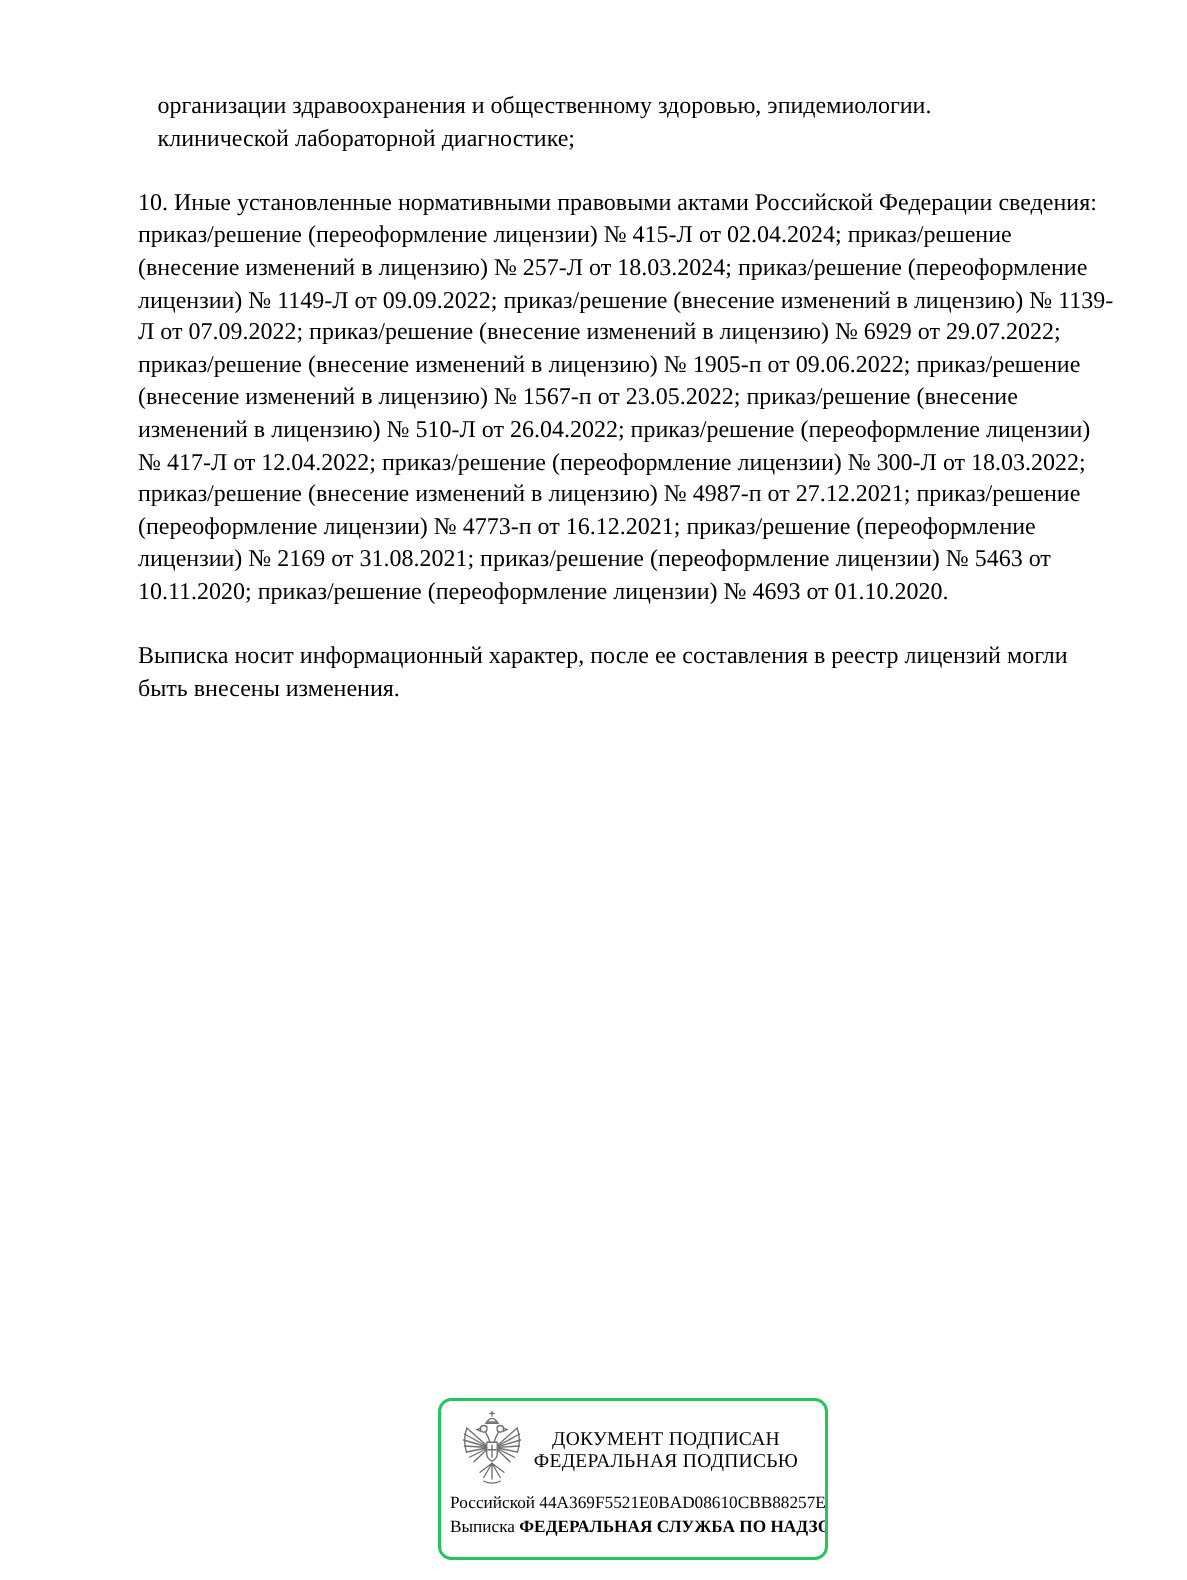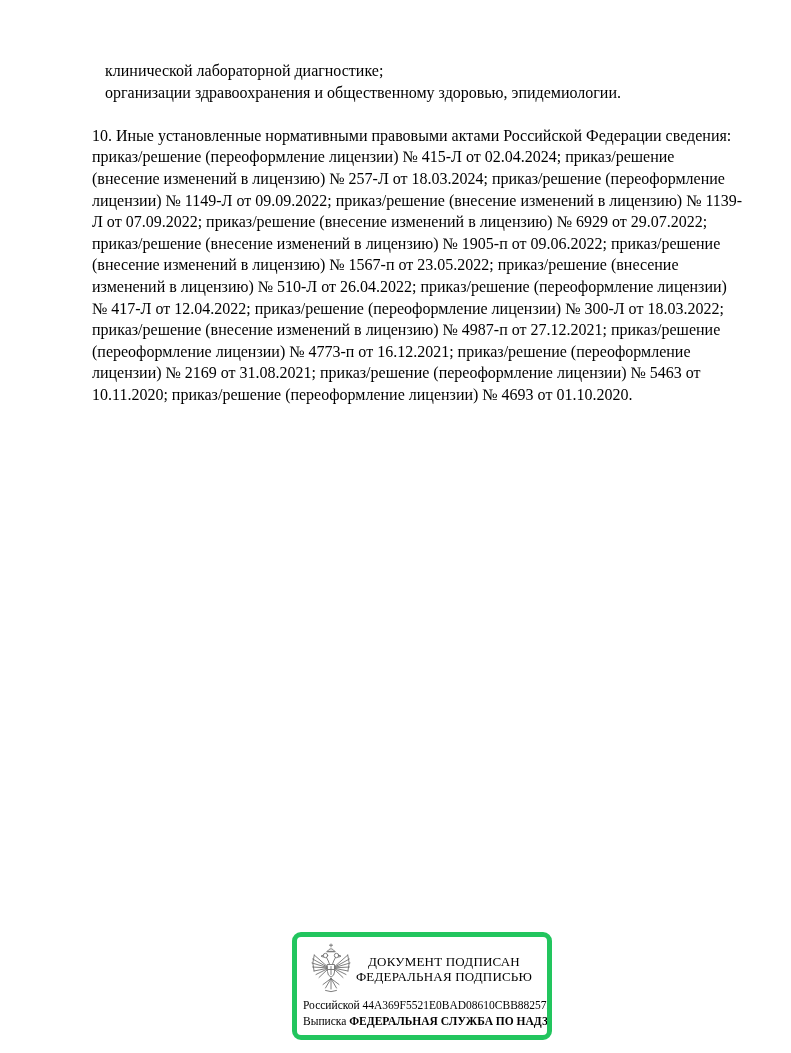"клинической лабораторной диагностике;" p { order: before "организации здравоохранения и" -> after "организации здравоохранения и" }
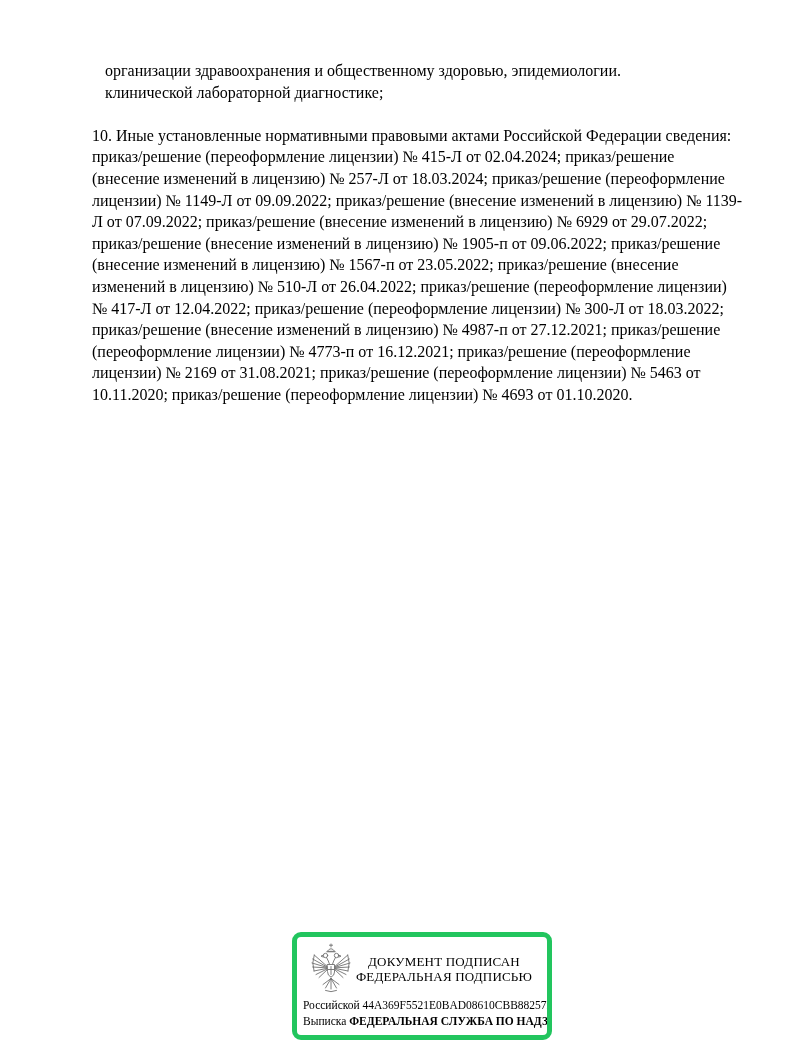"Выписка носит информационный характер," p { html: none -> <p>Выписка носит информационный характер, после ее составления в реестр лицензий могли быть внесены изменения.</p> }
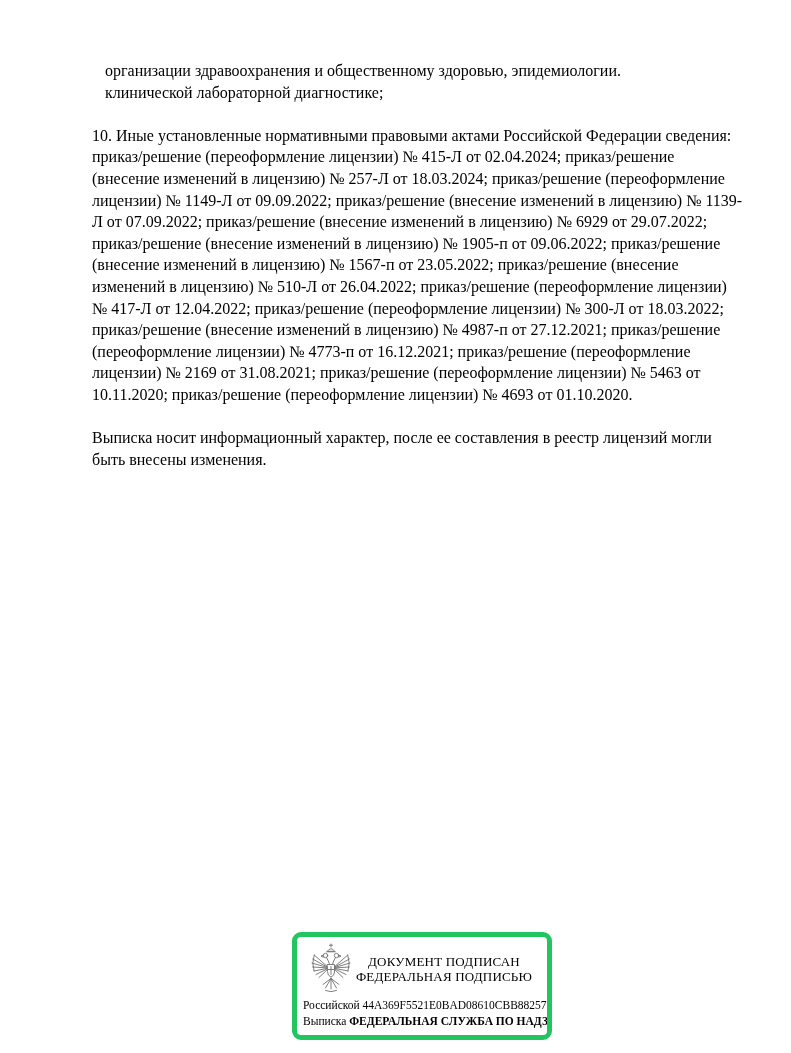"ДОКУМЕНТ ПОДПИСАН" .stamp { border: 5px solid #22c55e -> 2px solid #22c55e }
